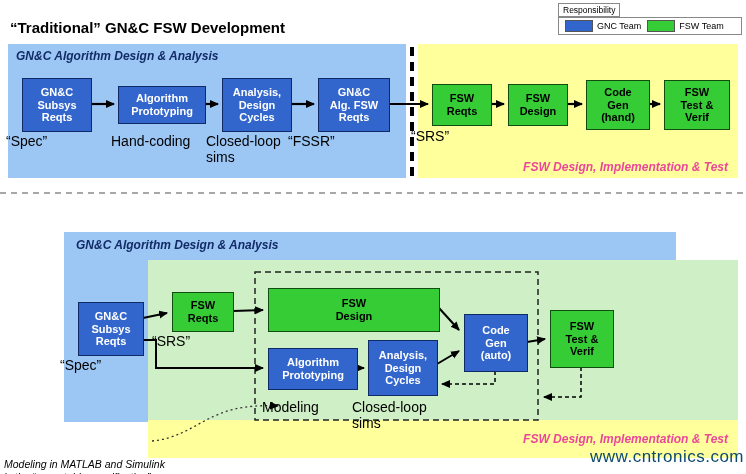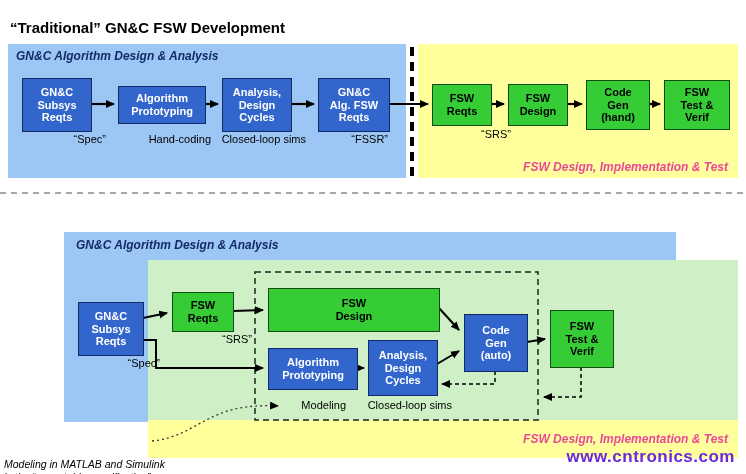"Responsibility" div.legend { html: none -> <div> <div>Responsibility</div> <div> <div> <span></span> <span>GNC Team</span> </div> <div> <span></span> <span>FSW Team</span> </div> </div> </div> }
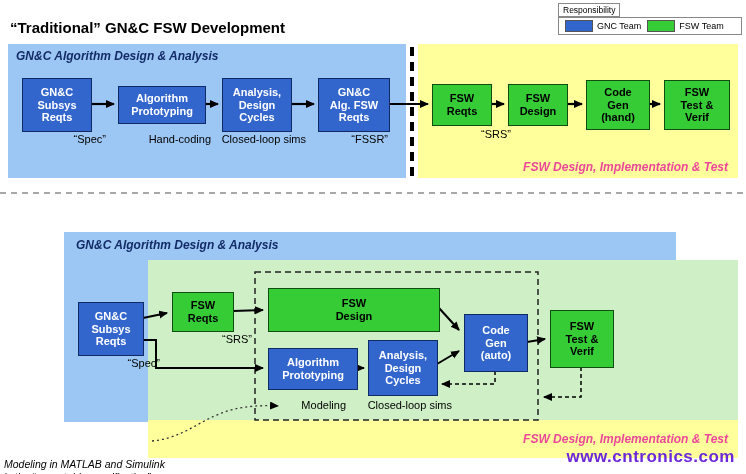"“Spec”" .caption { font-size: 11px -> 14px; text-align: right -> left }
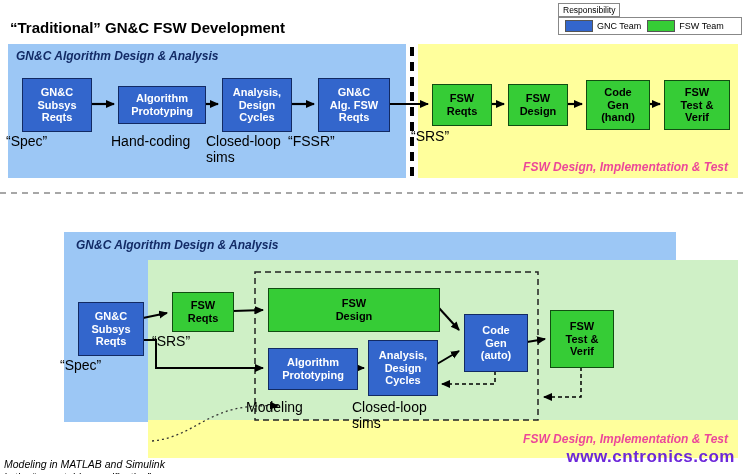"Modeling" div.caption { left: 246px -> 262px }
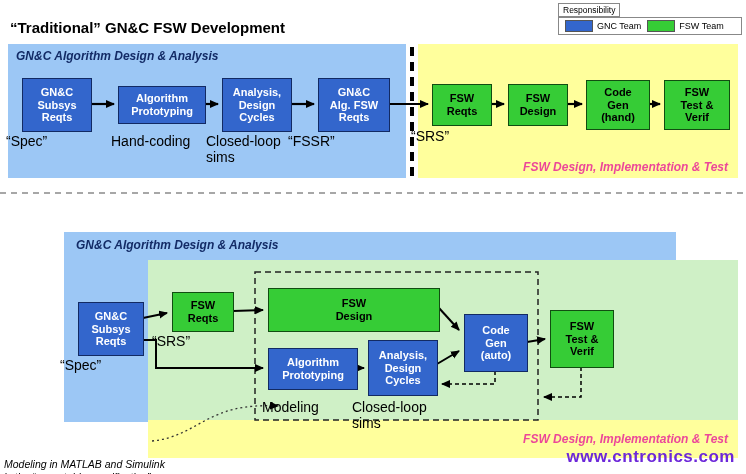"www.cntronics.com" .watermark { color: #6d28d9 -> #0c4a6e; font-weight: bold -> normal; right: 11px -> 2px }
